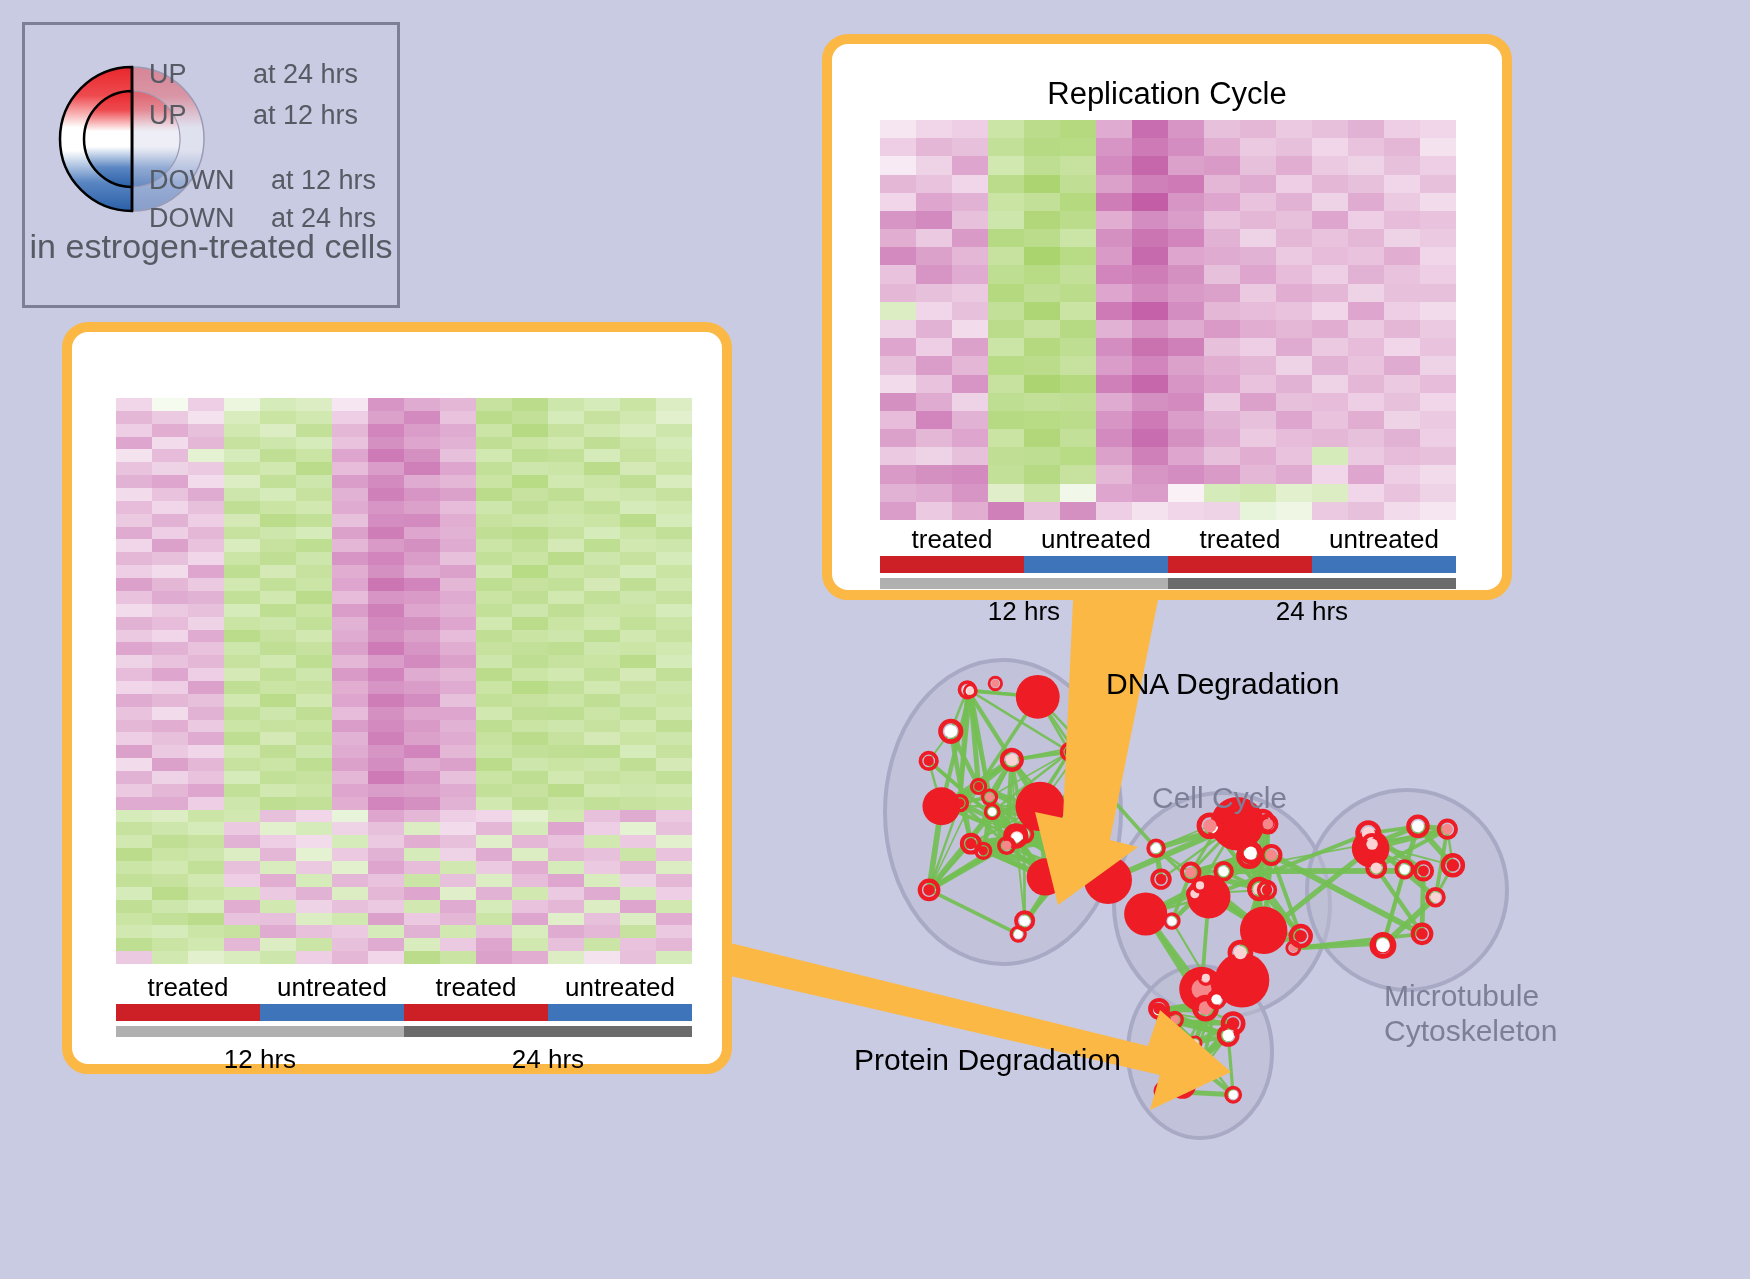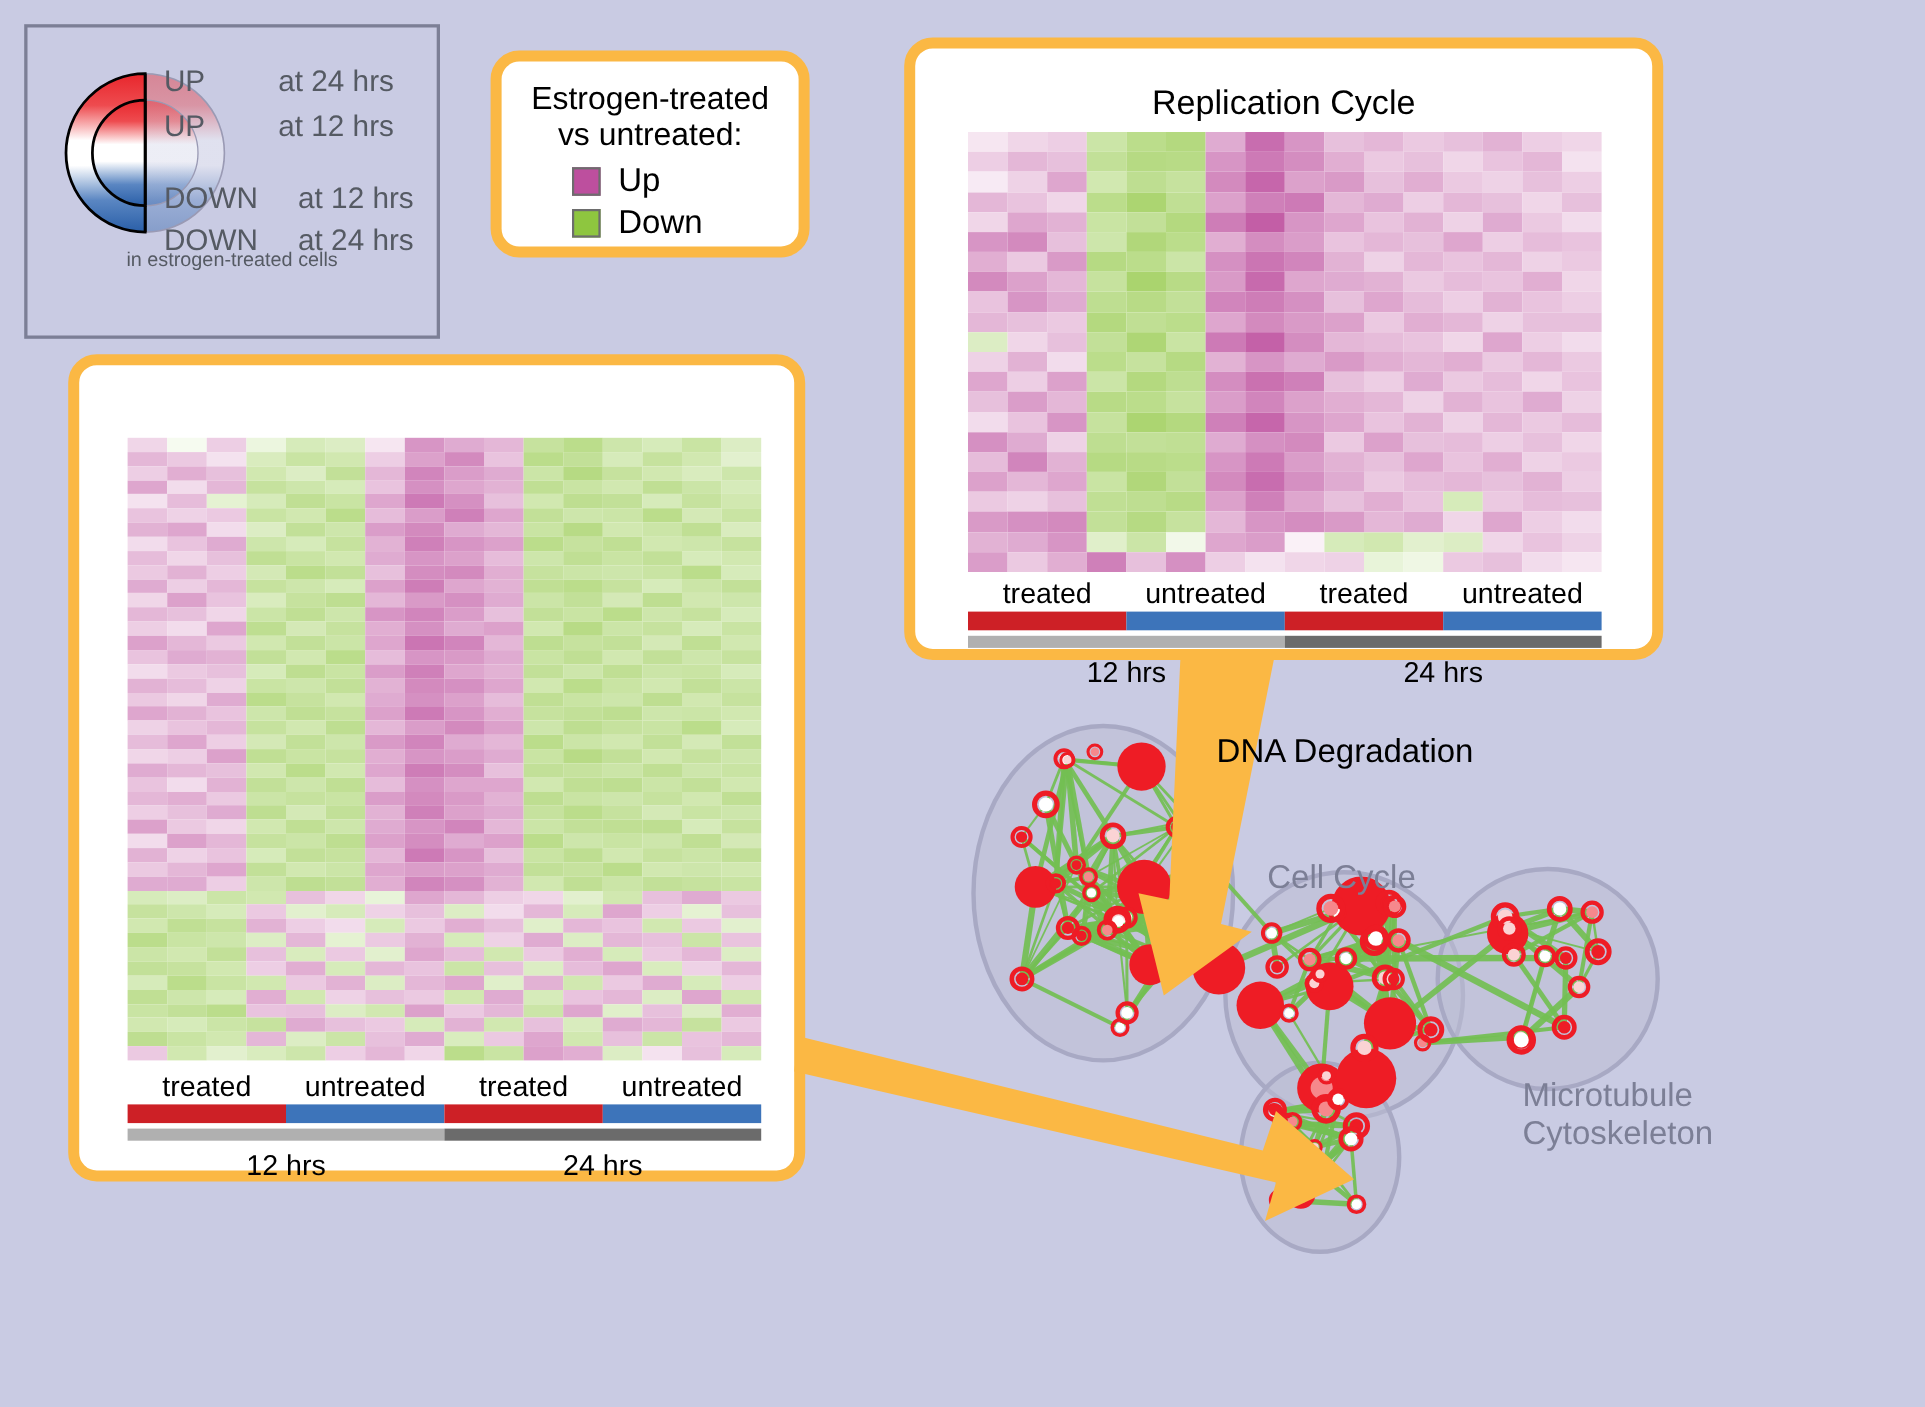"Estrogen-treated" div.opanel { html: <div> <div> <div>Estrogen-treated</div> <div>vs untreated:</div> </div> <div> <span></span> <span>Up</span> </div> <div> <span></span> <span>Down</span> </div> </div> -> none }
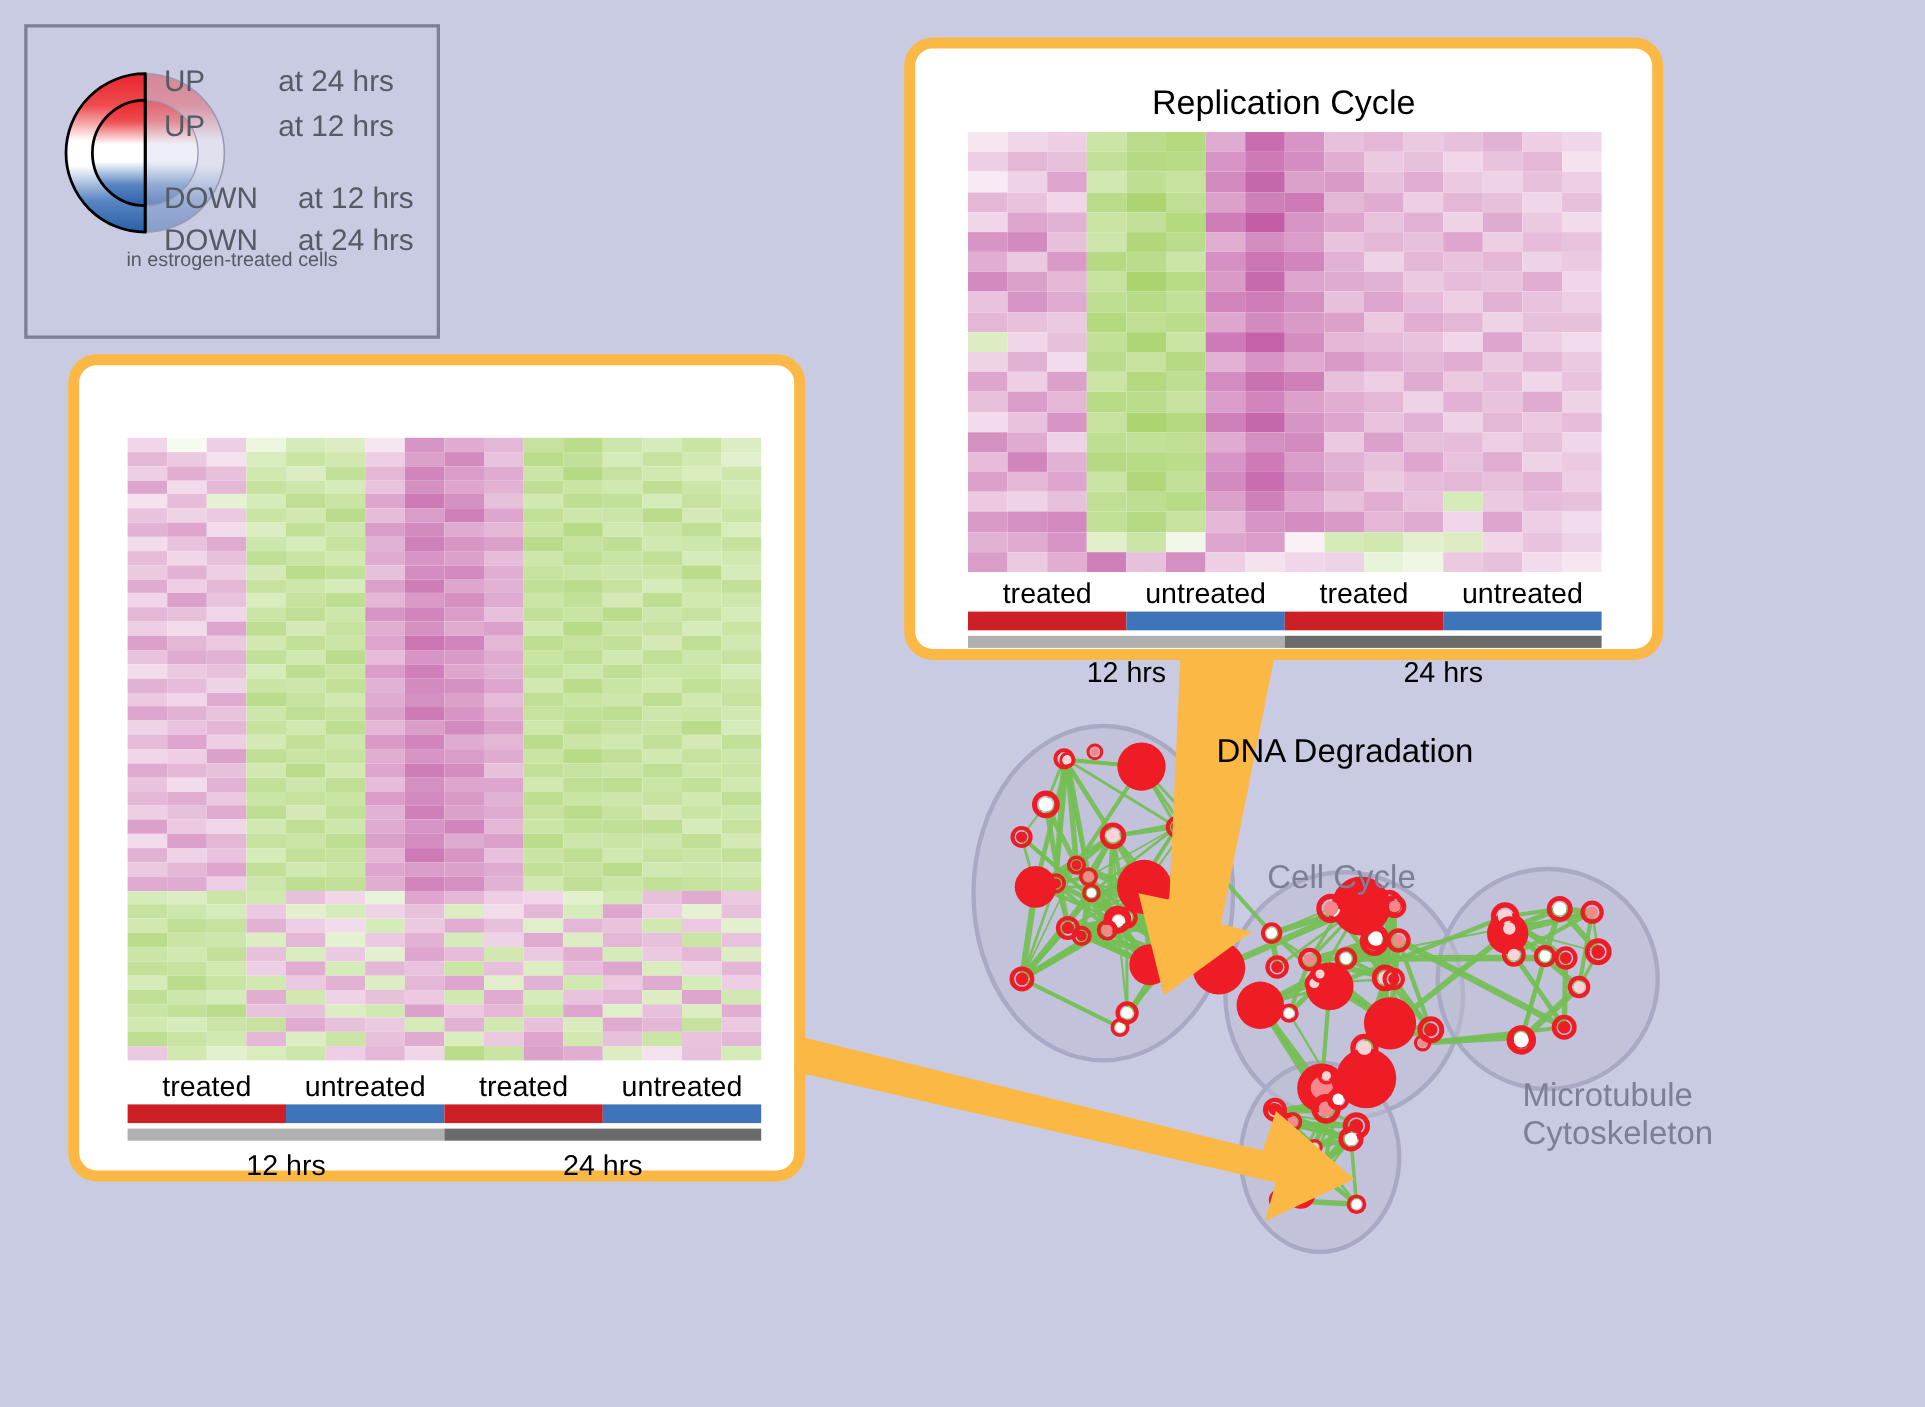"in estrogen-treated cells" #colorkey .foot { font-size: 18px -> 34px }
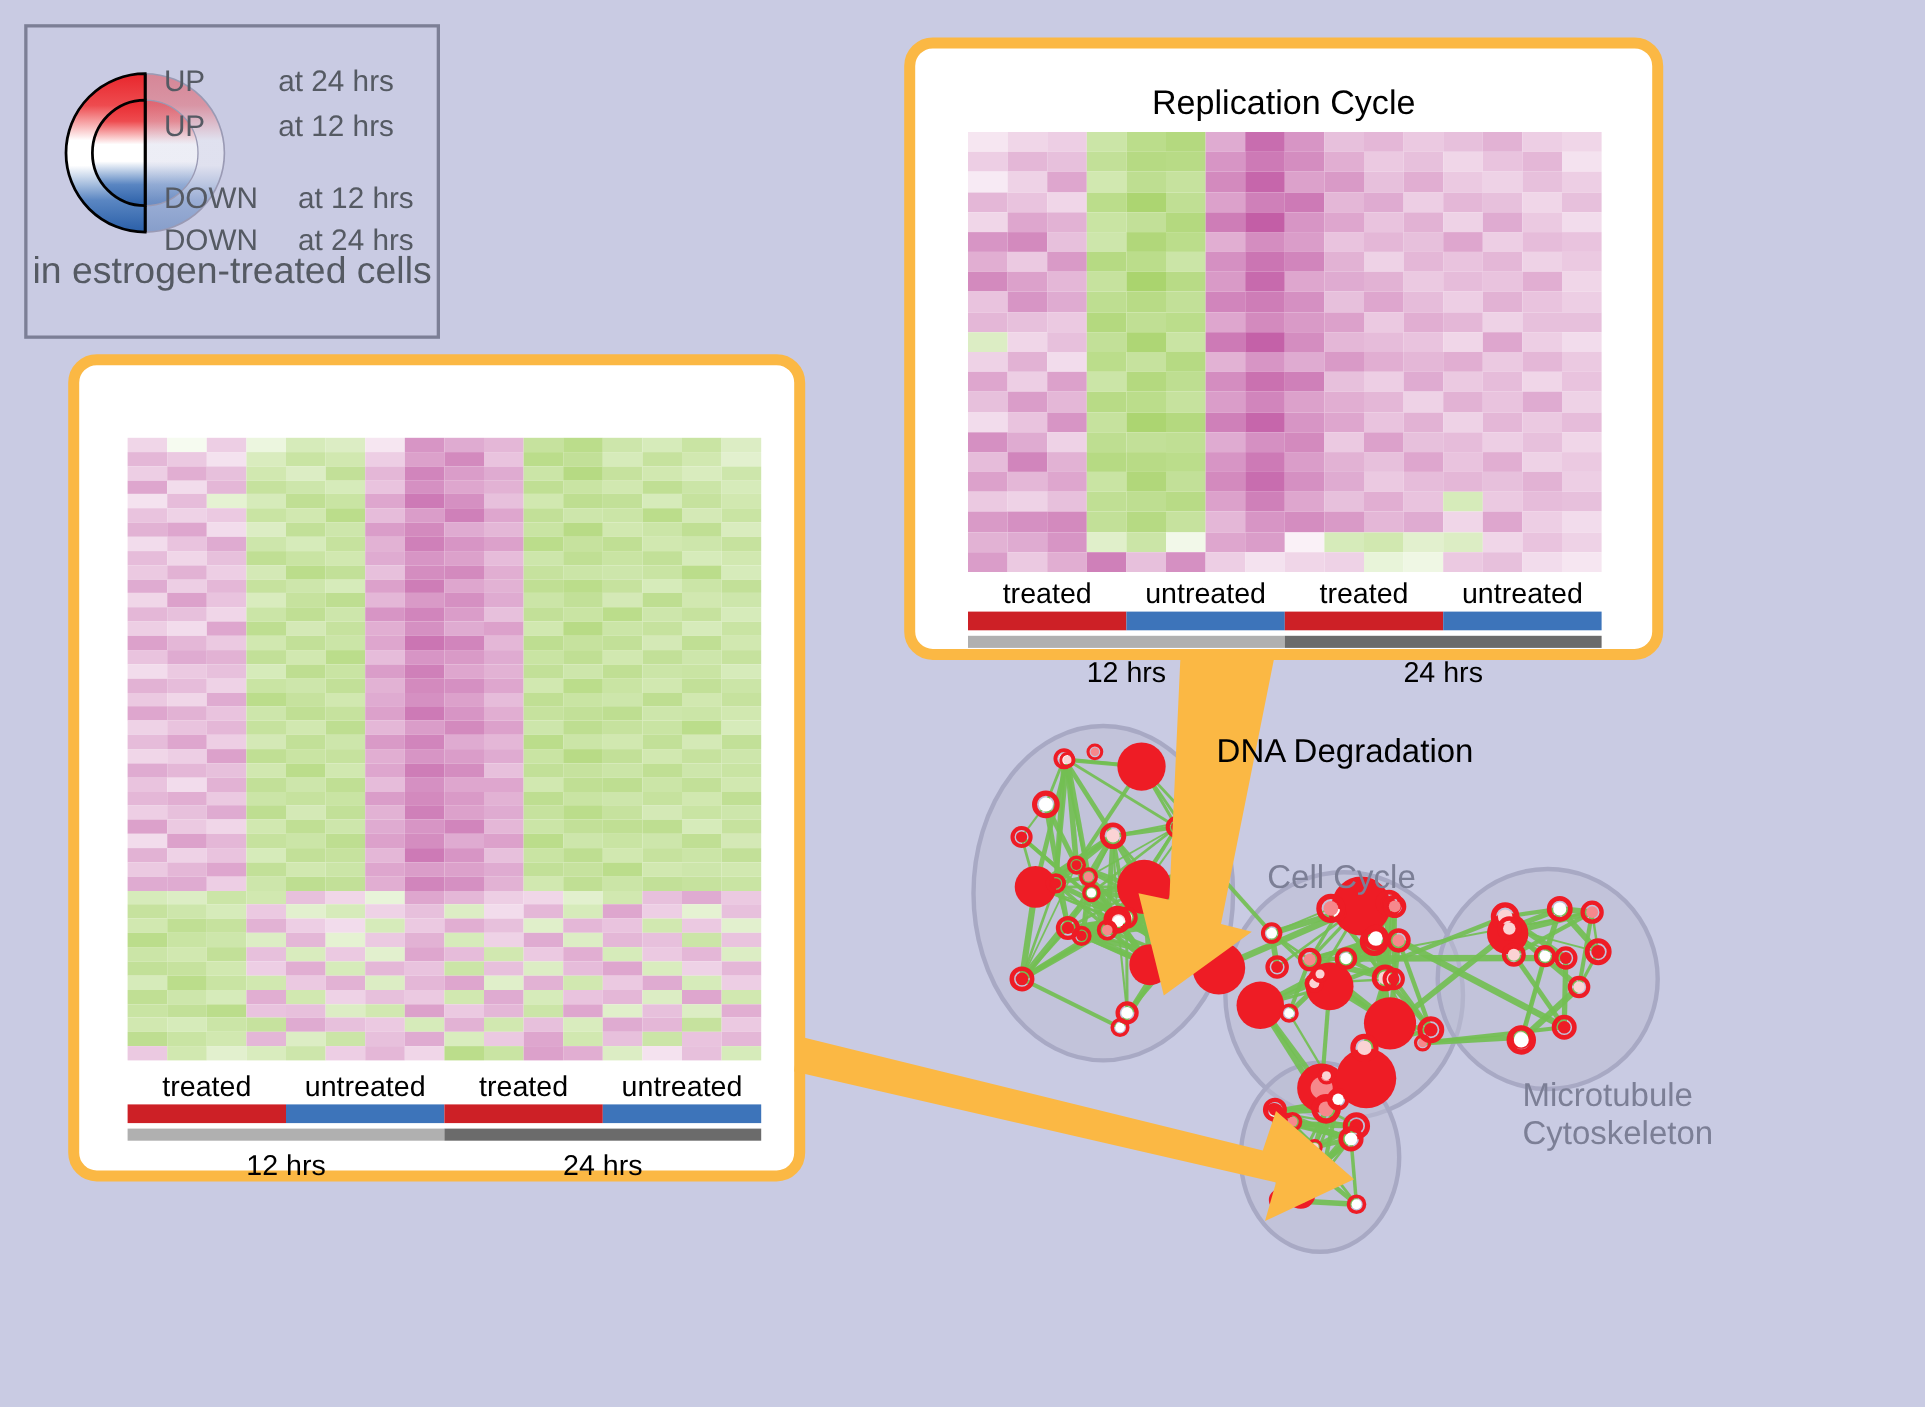"Protein Degradation" div { html: none -> <div>Protein Degradation</div> }
